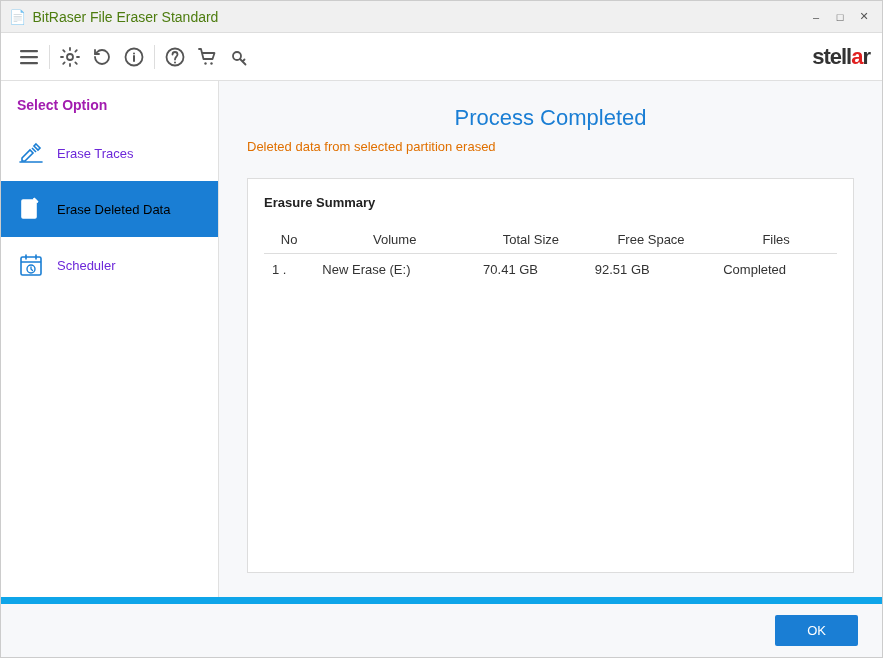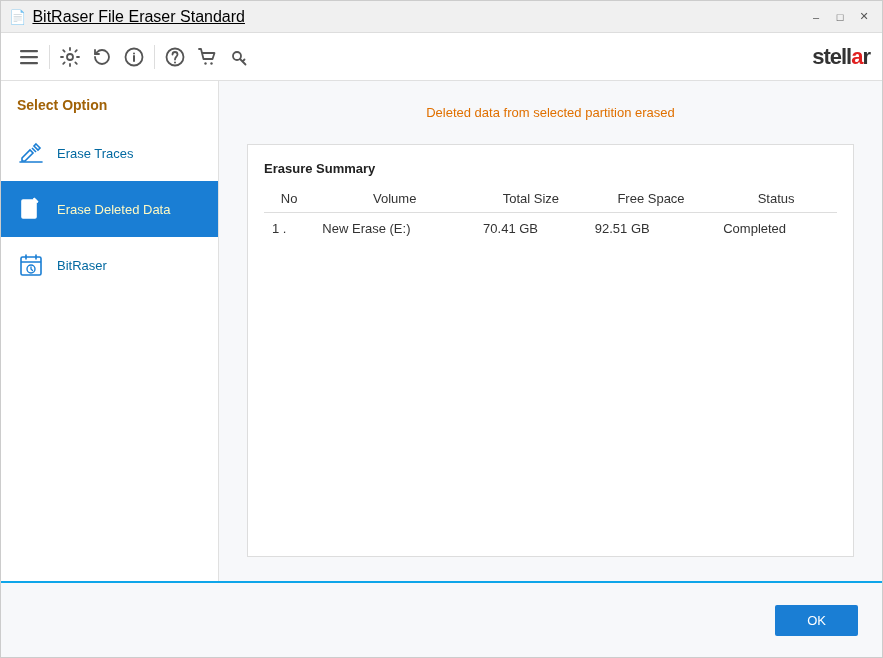"BitRaser File Eraser Standard" .title-bar-title { color: #000000 -> #4d7c0f; font-size: 16px -> 14px; text-decoration: underline -> none }
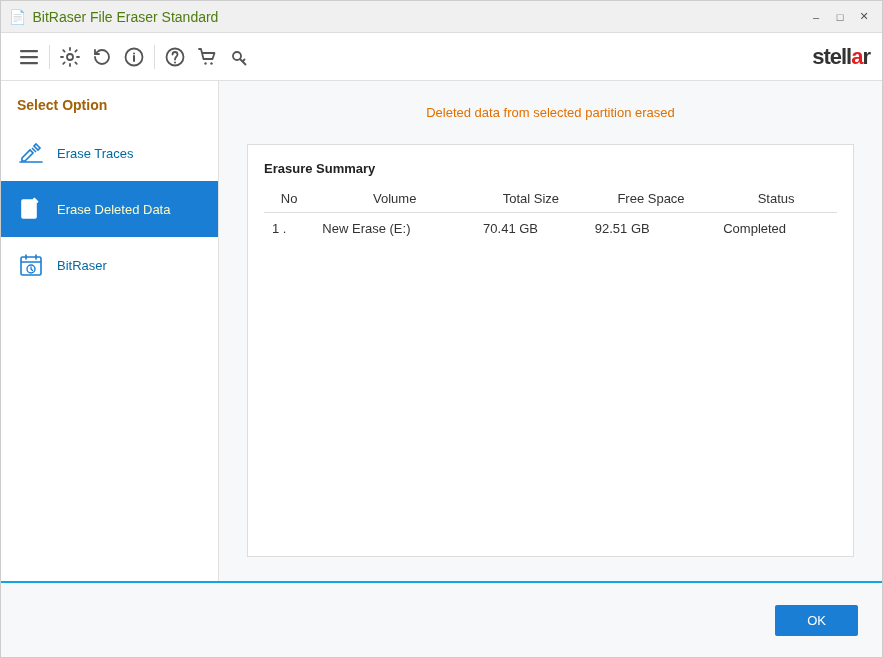"Select Option" .sidebar-title { color: #a16207 -> #a21caf }
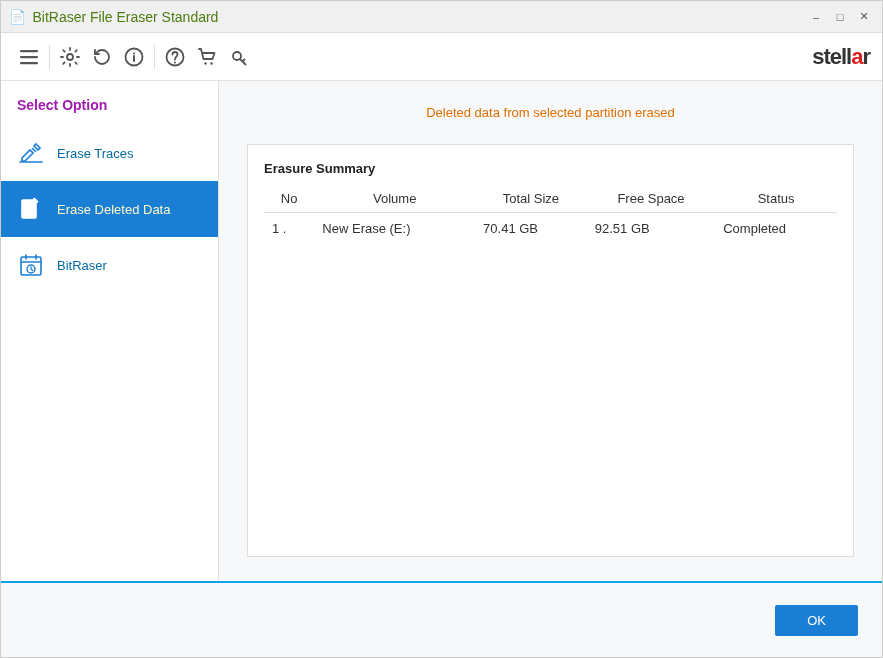"Process Completed" div.process-title { html: none -> <div>Process Completed</div> }
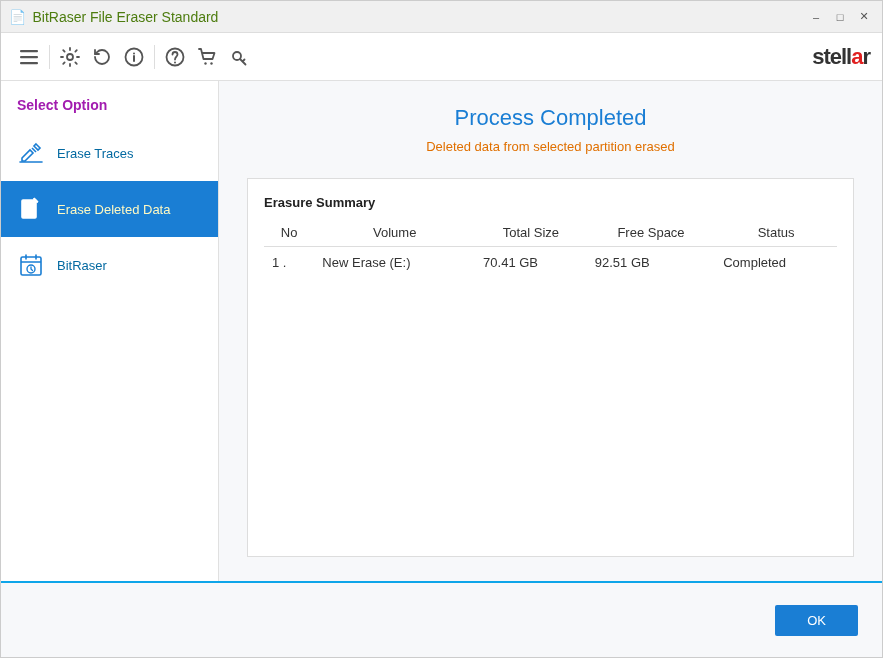"Erase Traces" .sidebar-item { color: #0369a1 -> #6d28d9 }
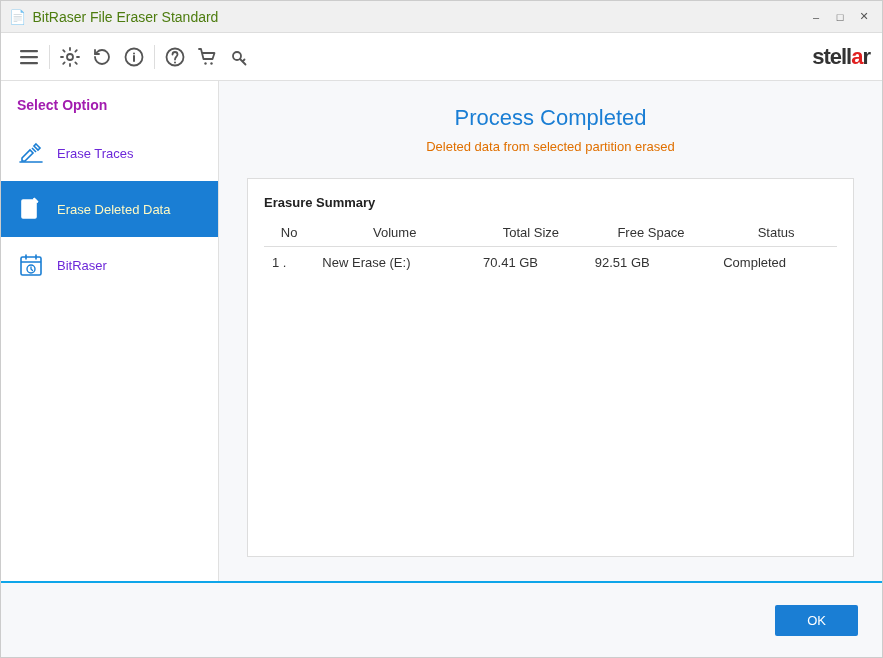"Deleted data from selected partition" .process-subtitle { text-align: center -> left }
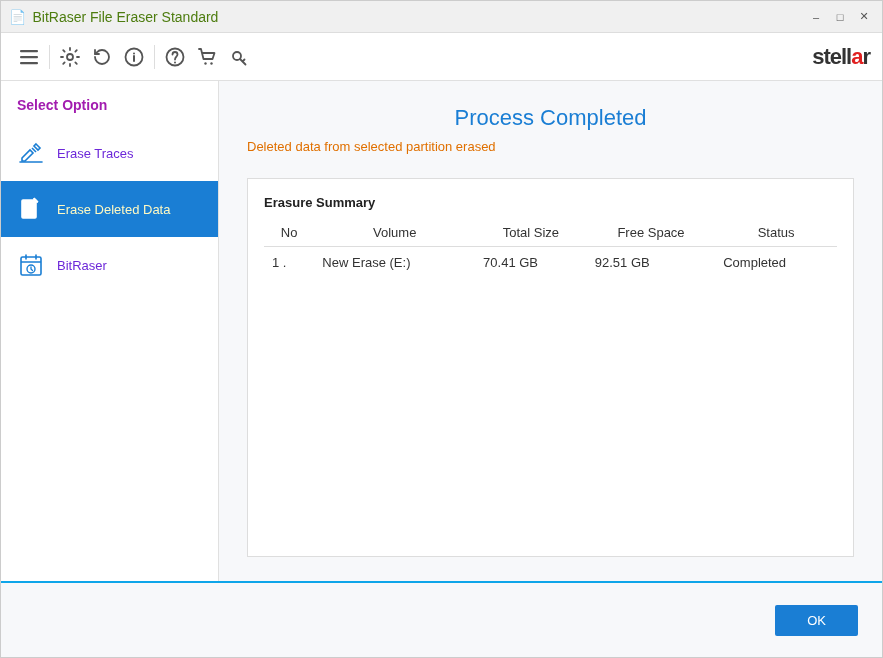"Erase Deleted Data" .sidebar-item.active { color: #fef9c3 -> #000000 }
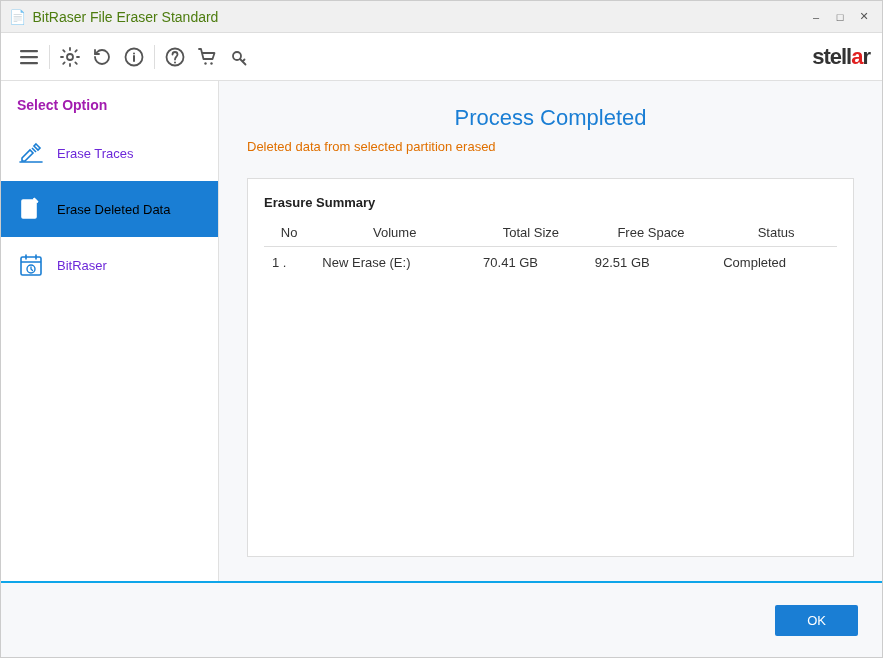"Erasure Summary" .erasure-title { margin-bottom: 9px -> 16px }
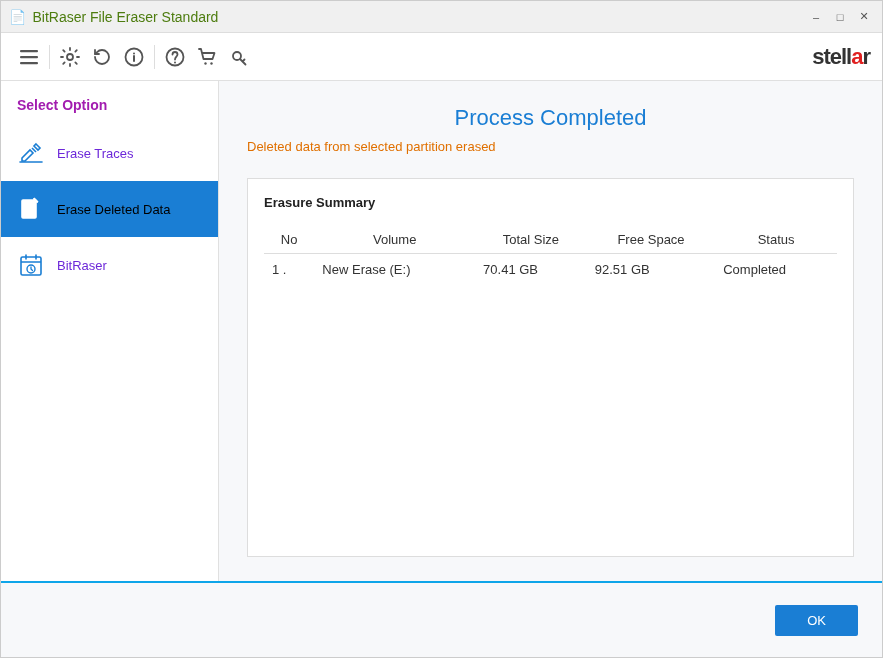"Status" th { text: Status -> Files }
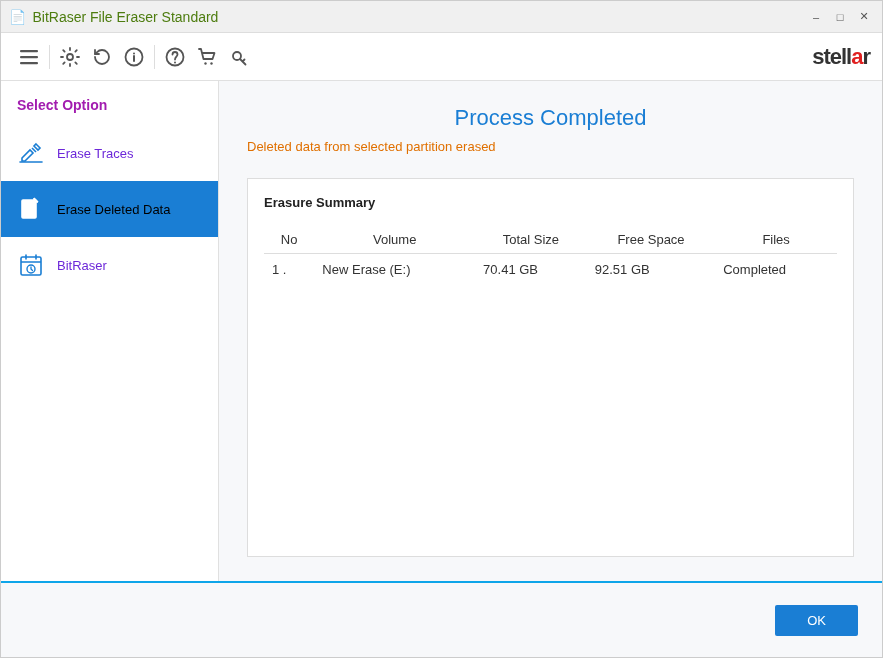"BitRaser" span { text: BitRaser -> Scheduler }
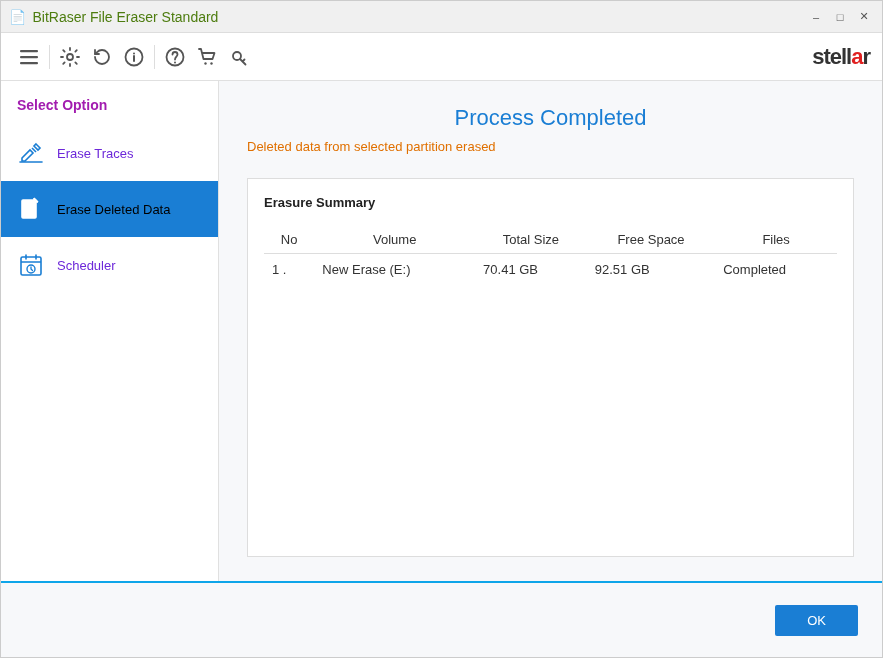"OK" .footer { border-top: 2px solid #0ea5e9 -> 7px solid #0ea5e9; height: 76px -> 60px }
